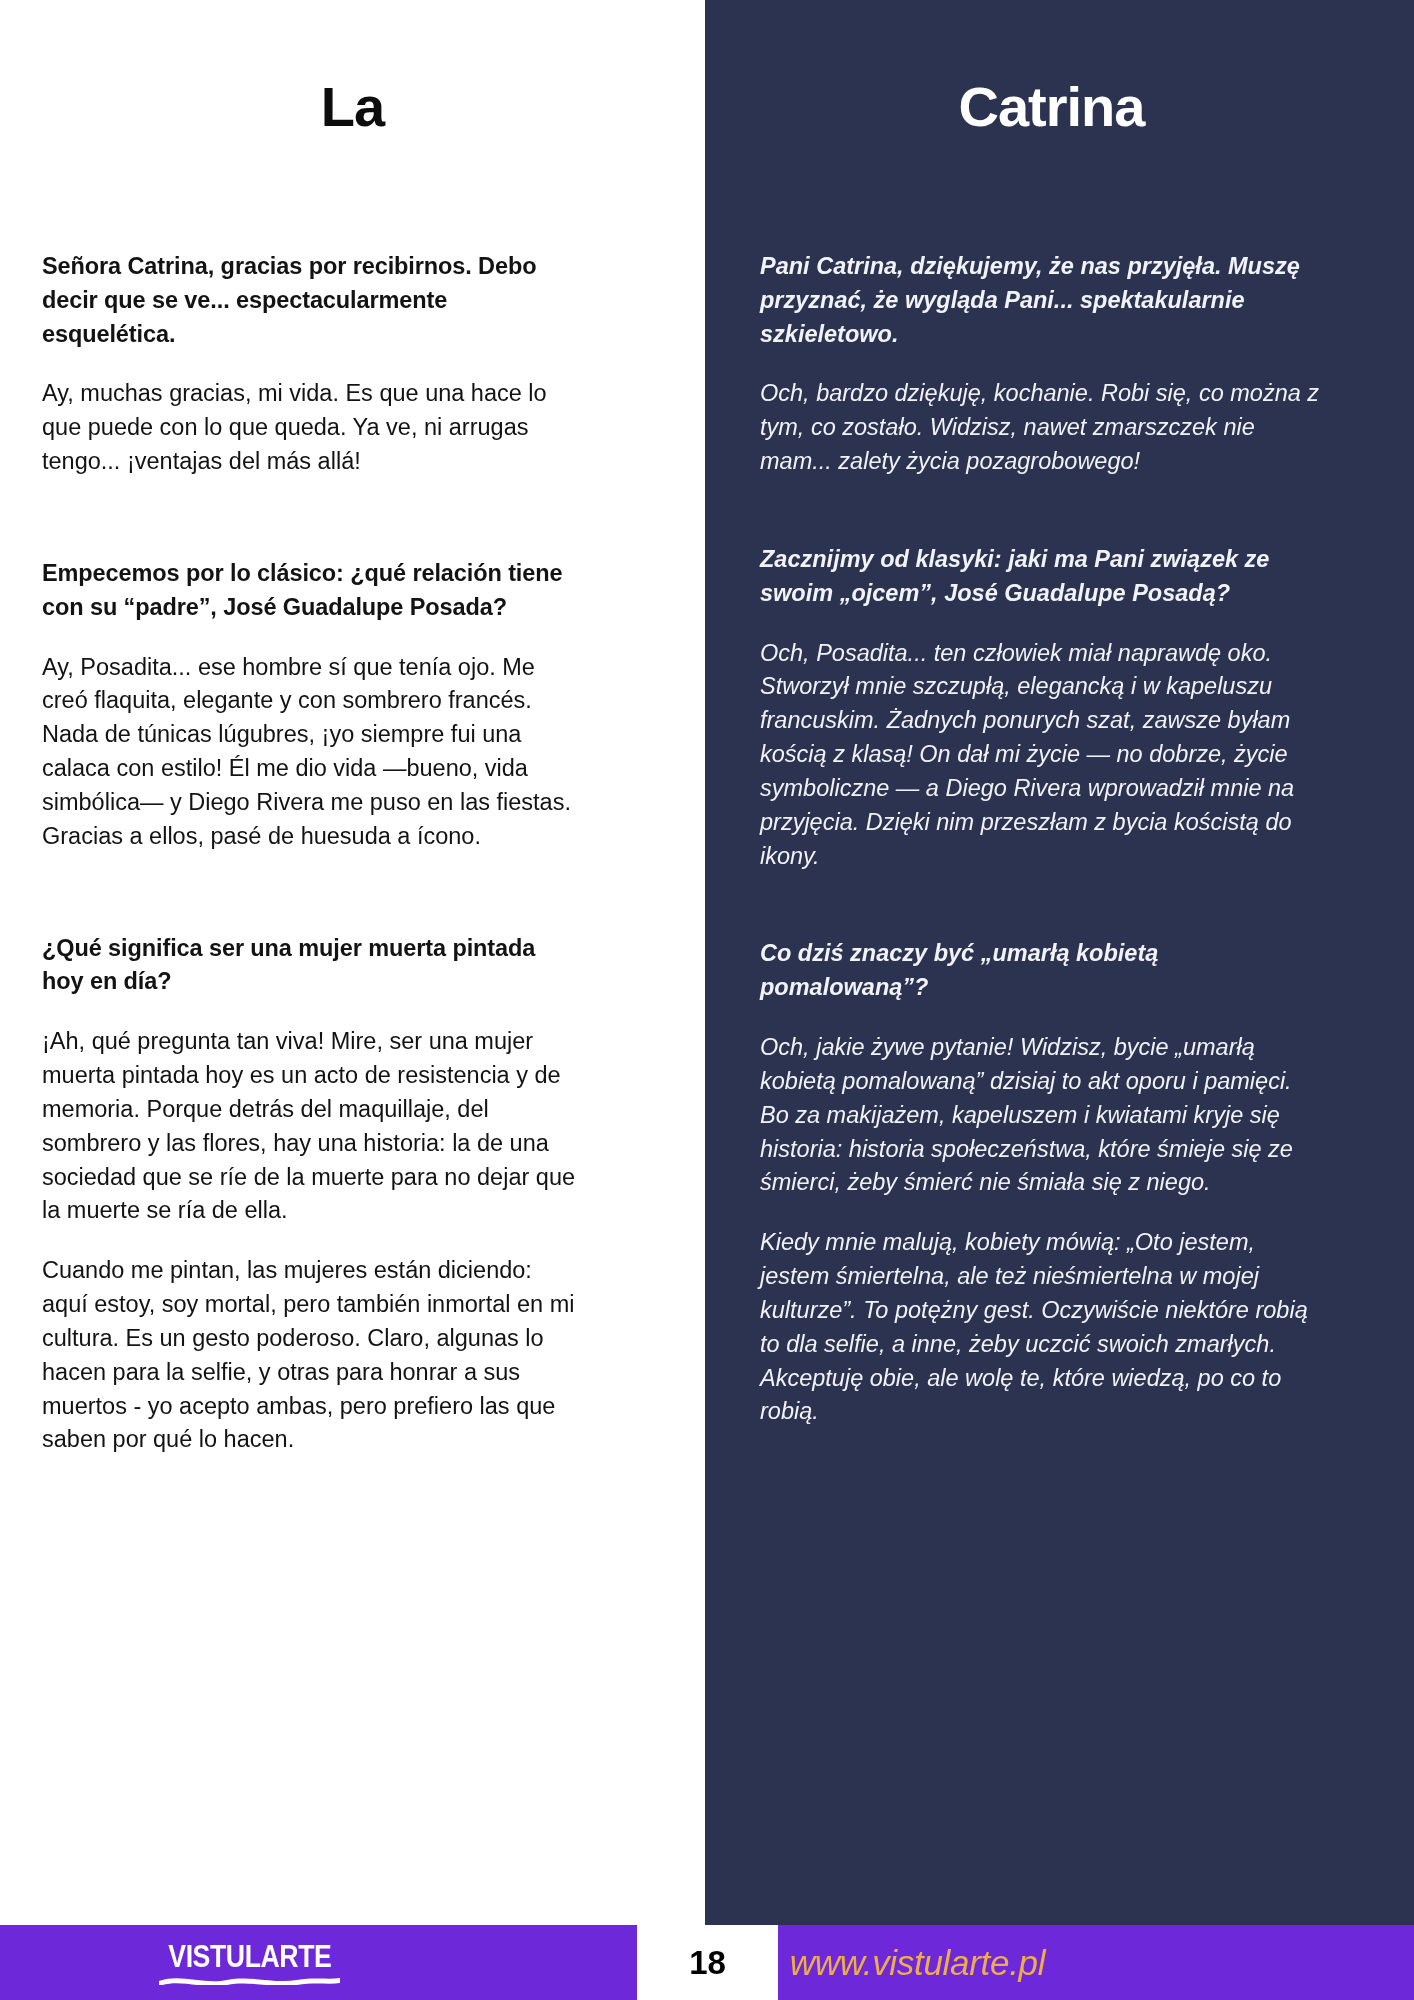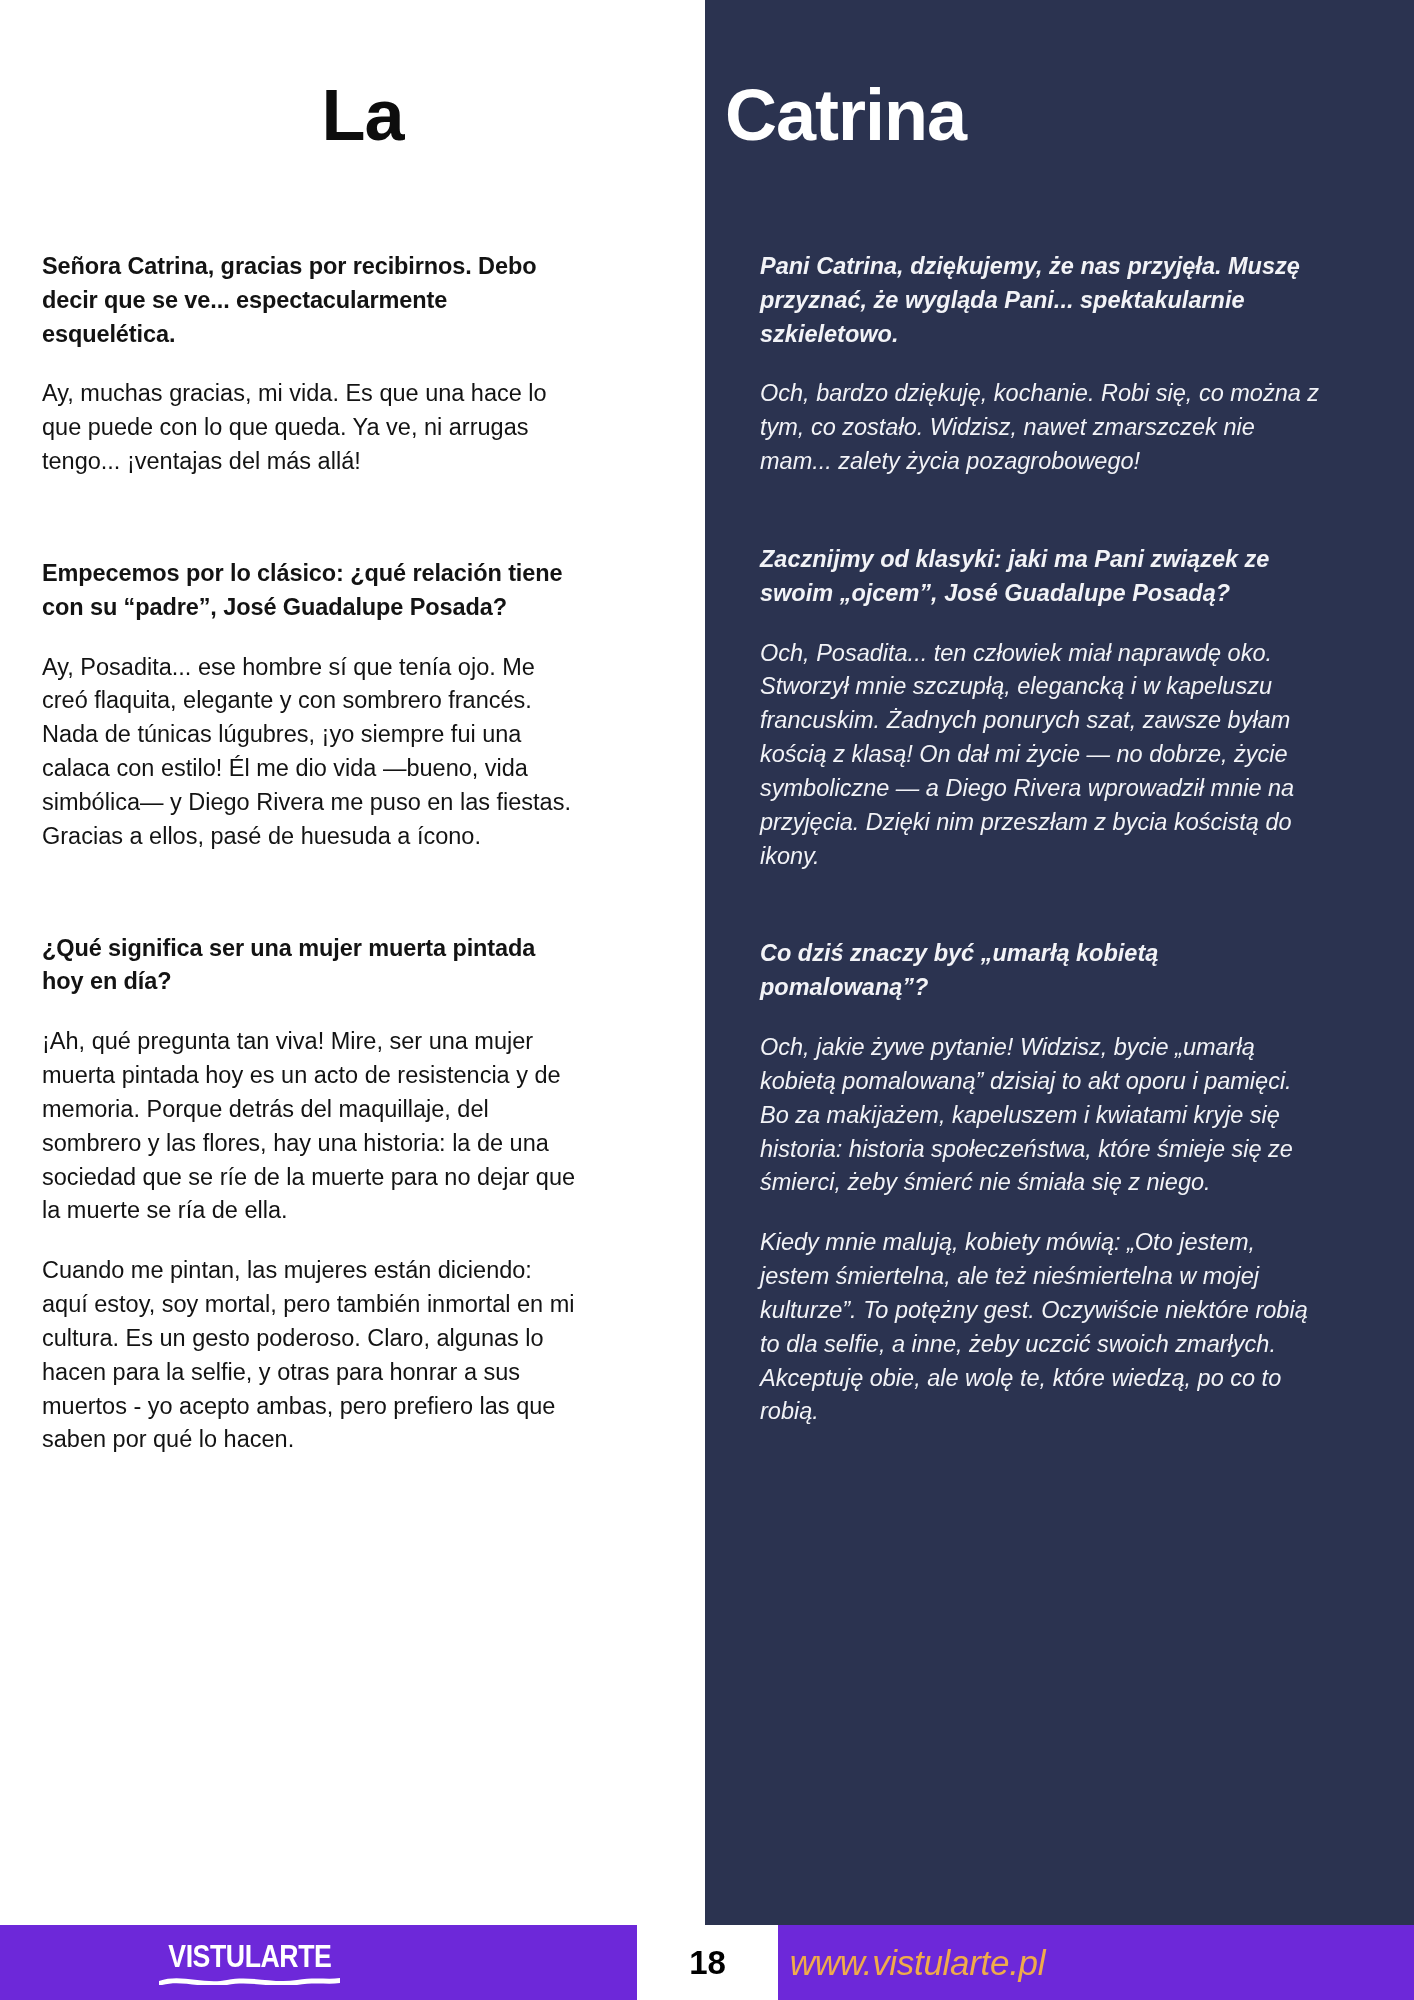"La" .headline { font-size: 72px -> 56px; padding-left: 20px -> none }
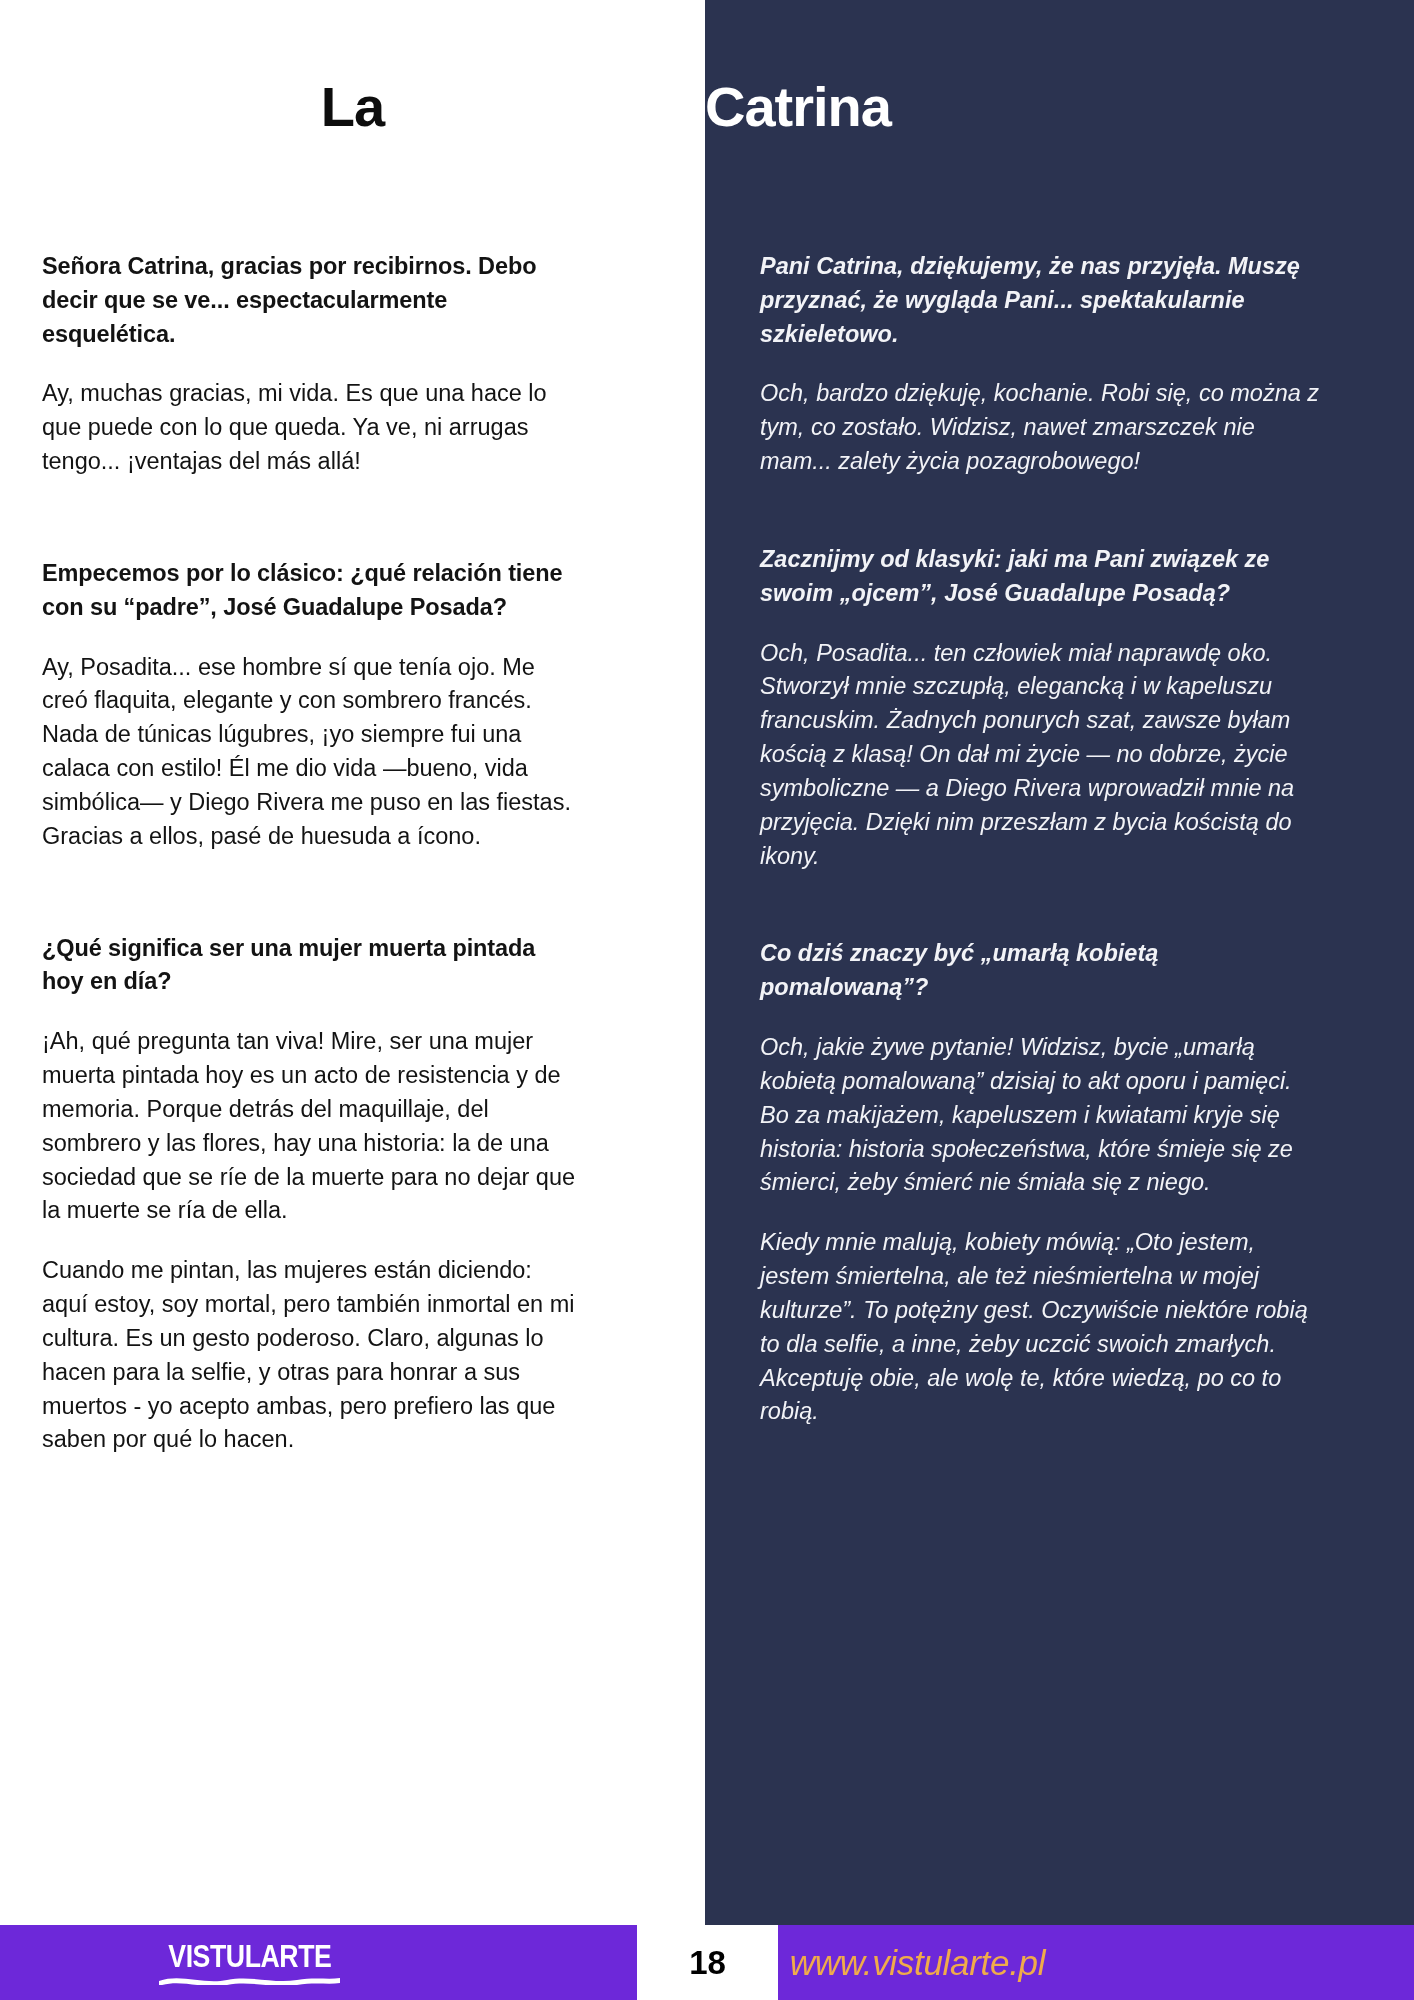"Catrina" .headline-right { text-align: left -> center }
